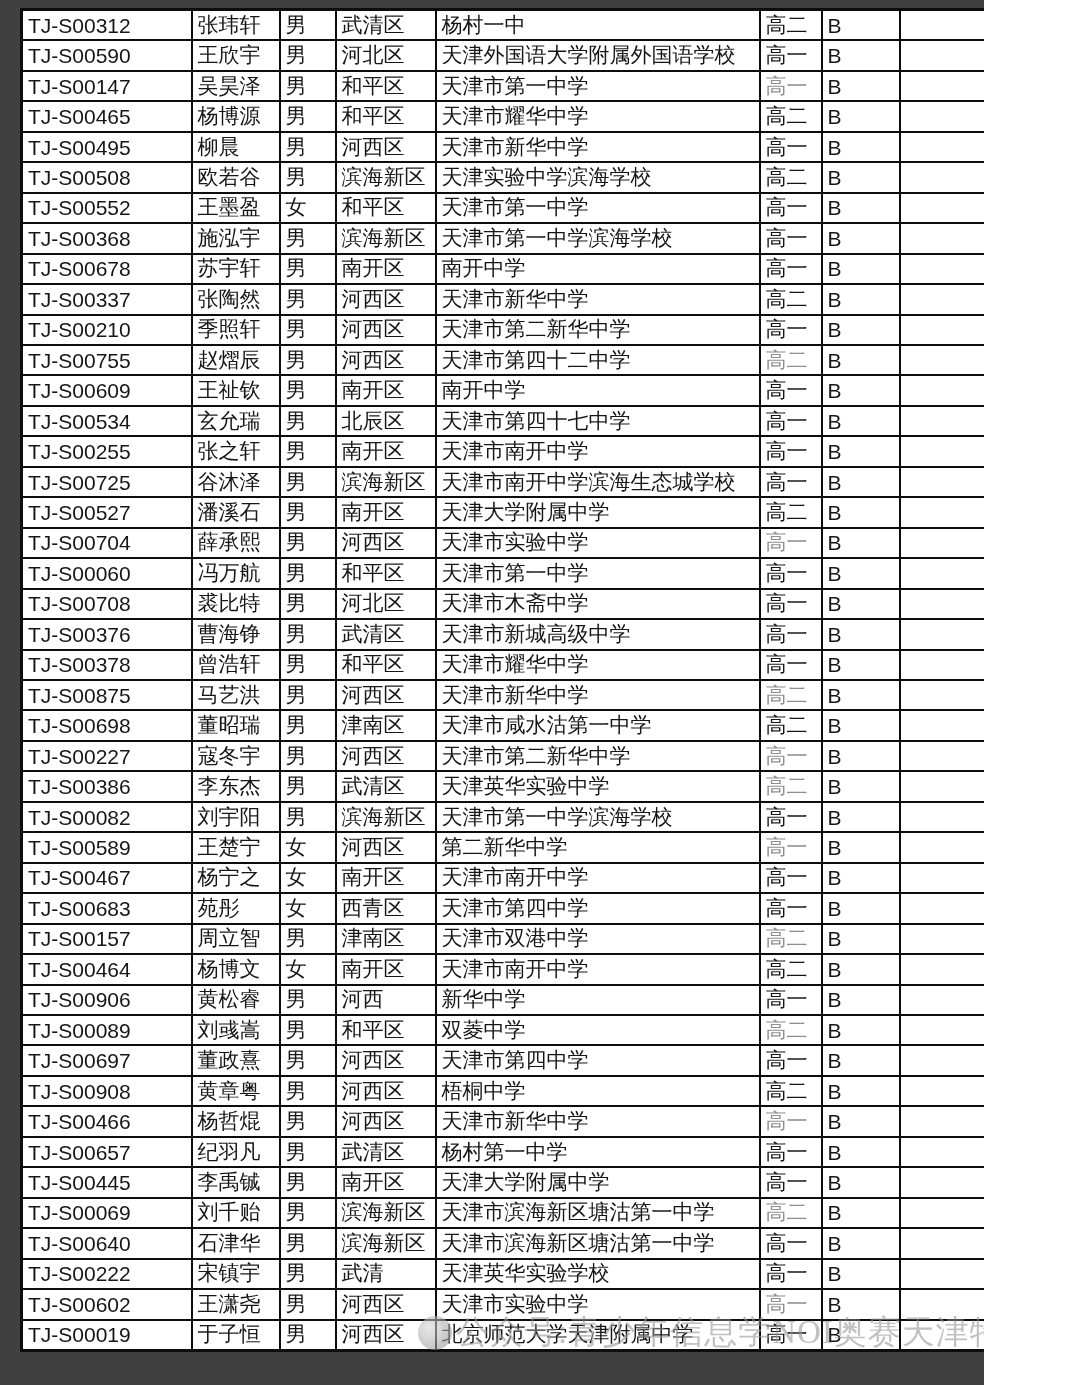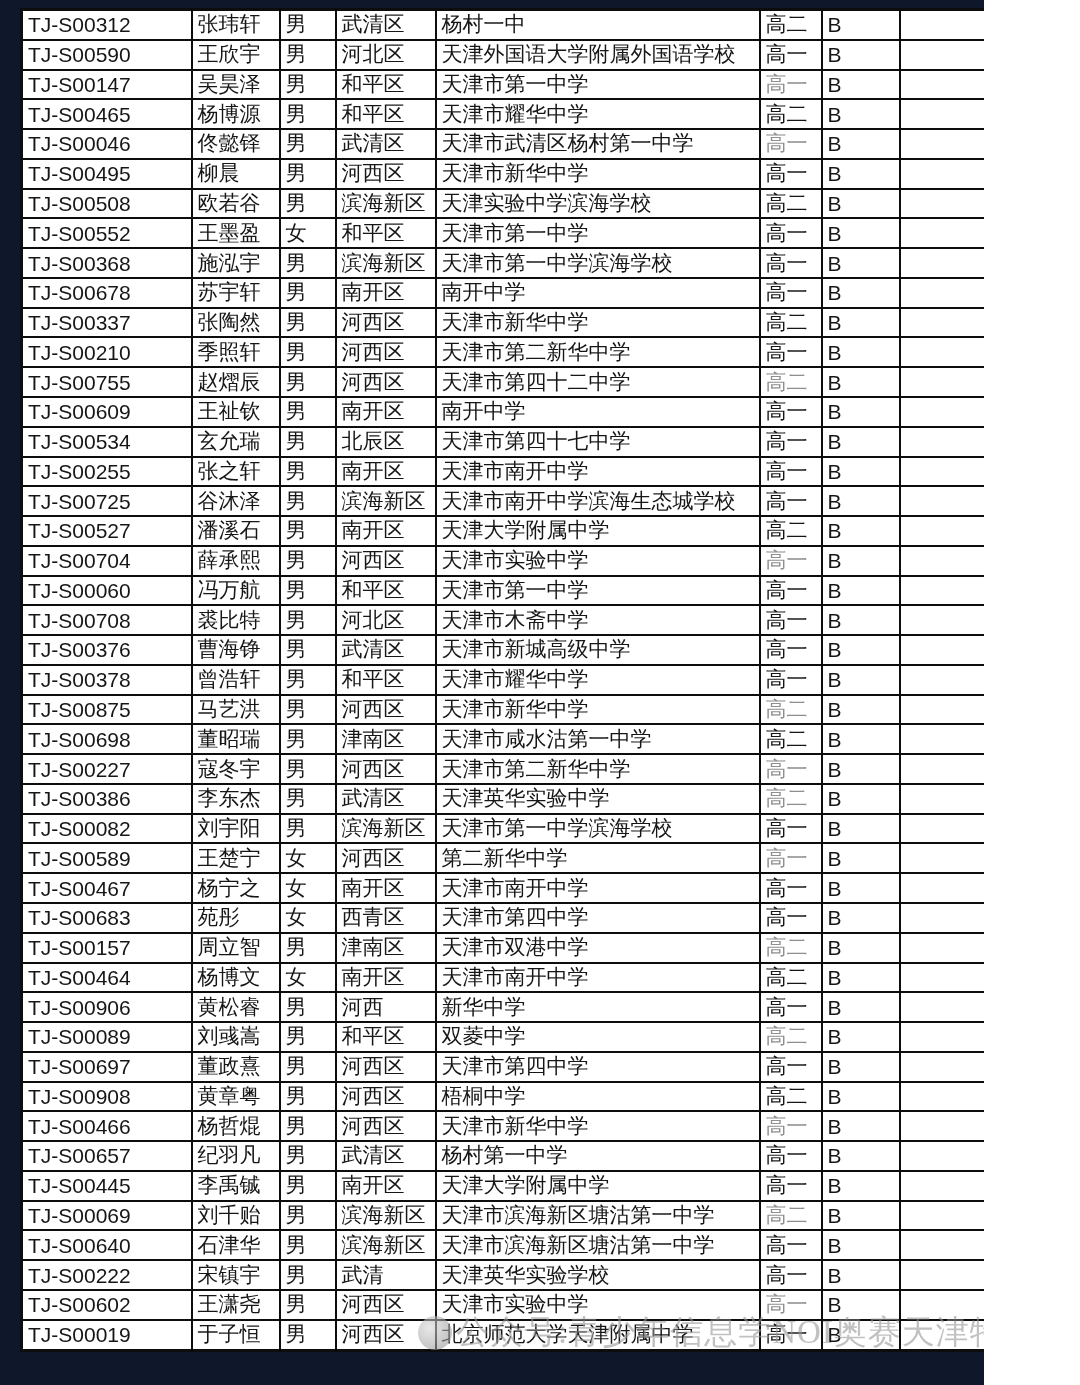"TJ-S00312" .page { background: #0f172a -> #404040 }
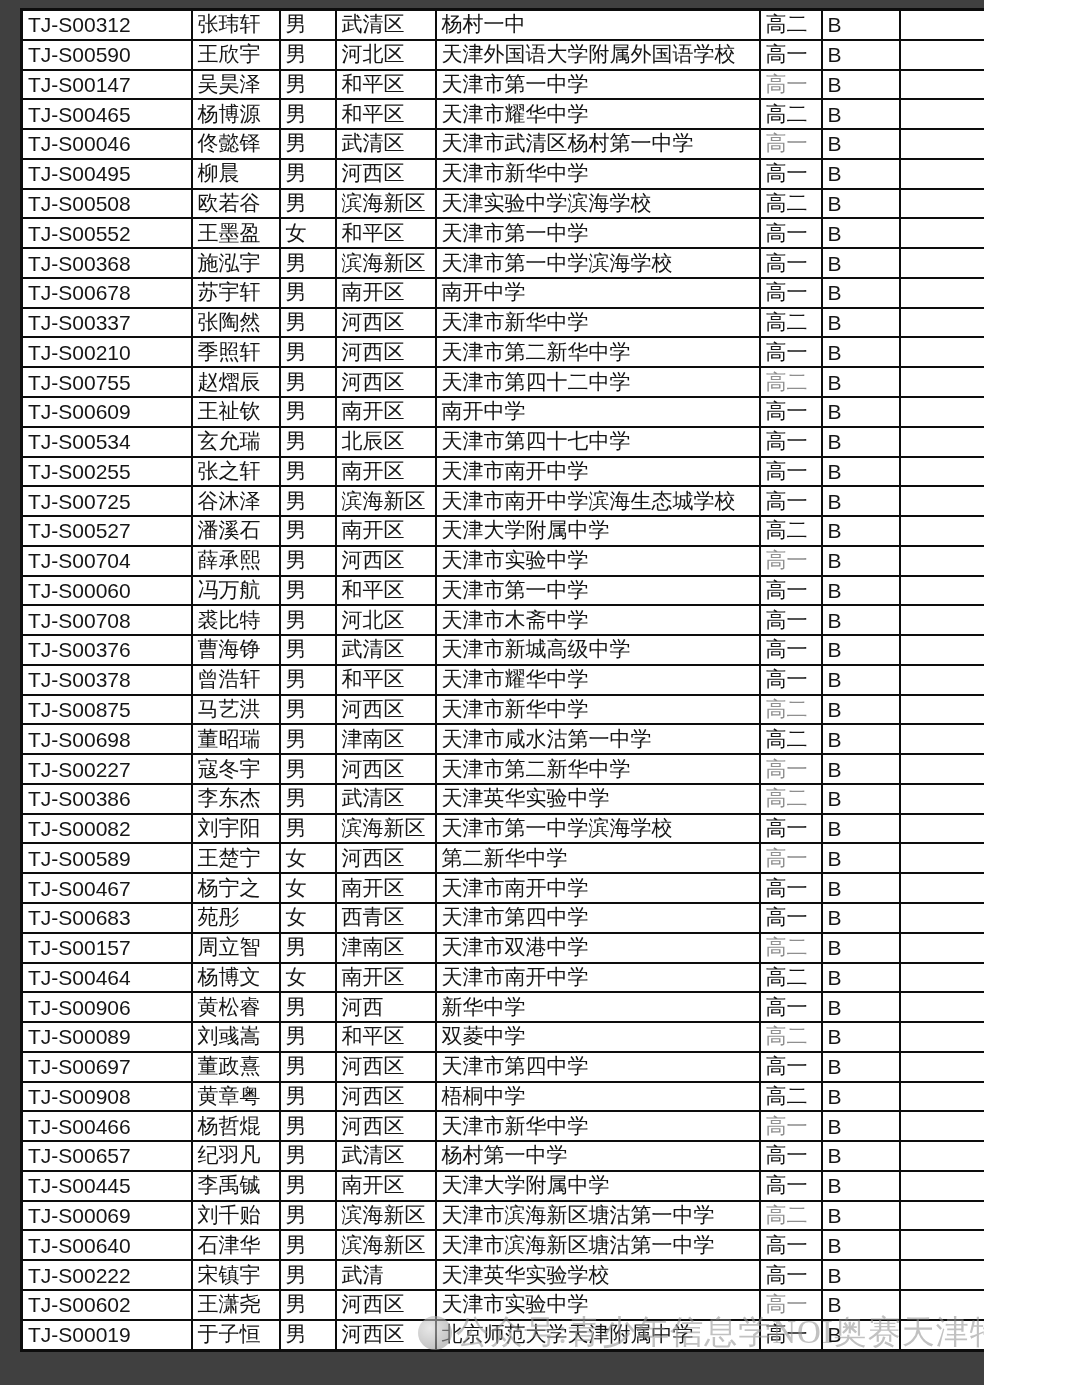"TJ-S00046" tr { html: <tr> <td>TJ-S00046</td> <td>佟懿铎</td> <td>男</td> <td>武清区</td> <td>天津市武清区杨村第一中学</td> <td>高一</td> <td>B</td> <td></td> </tr> -> none }
